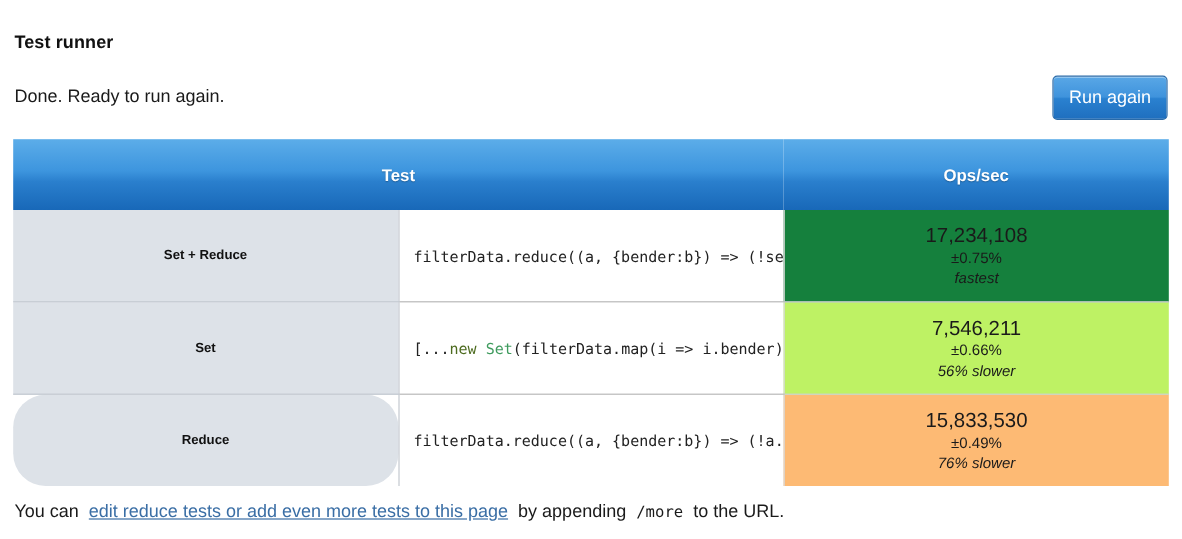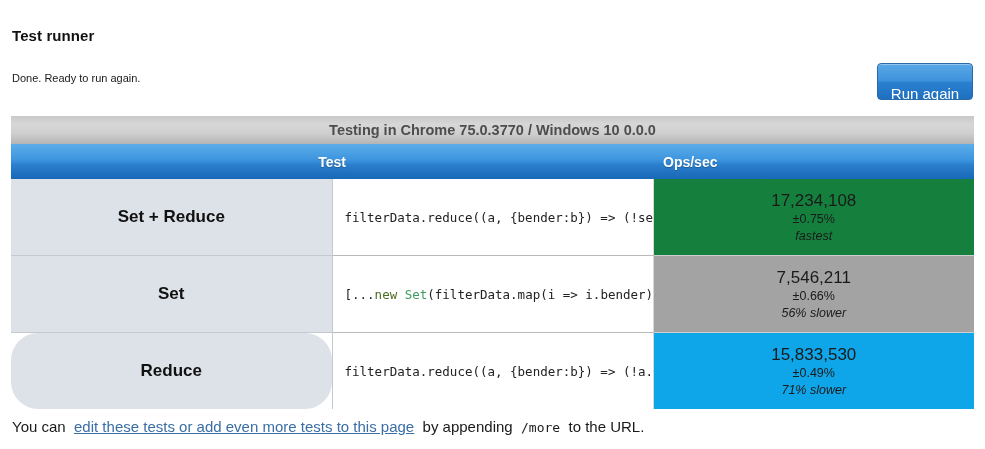"Done. Ready to run again." .status-line { font-size: 11px -> 15px }
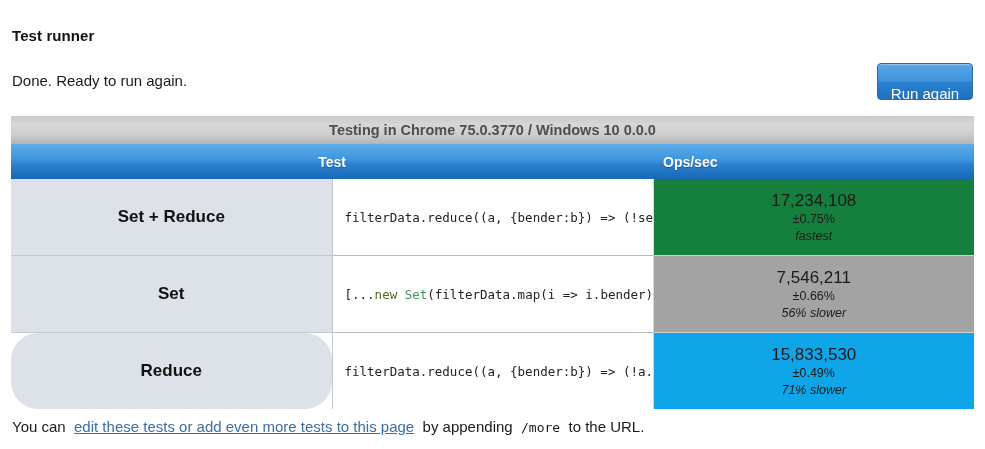"Run again" .run-again-button { padding: 12px -> 0 }
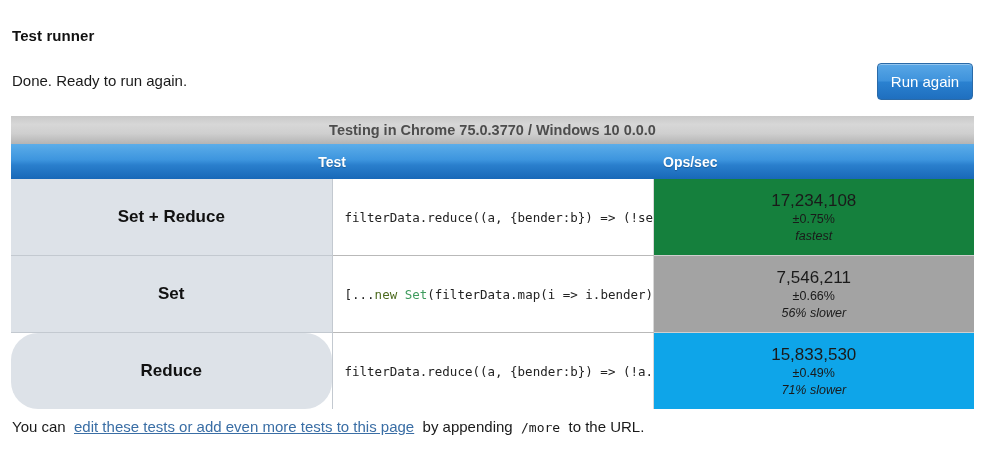"Testing in Chrome 75.0.3770 /" tr.browser-title-row { html: <tr> <th>Testing in Chrome 75.0.3770 / Windows 10 0.0.0</th> </tr> -> none }
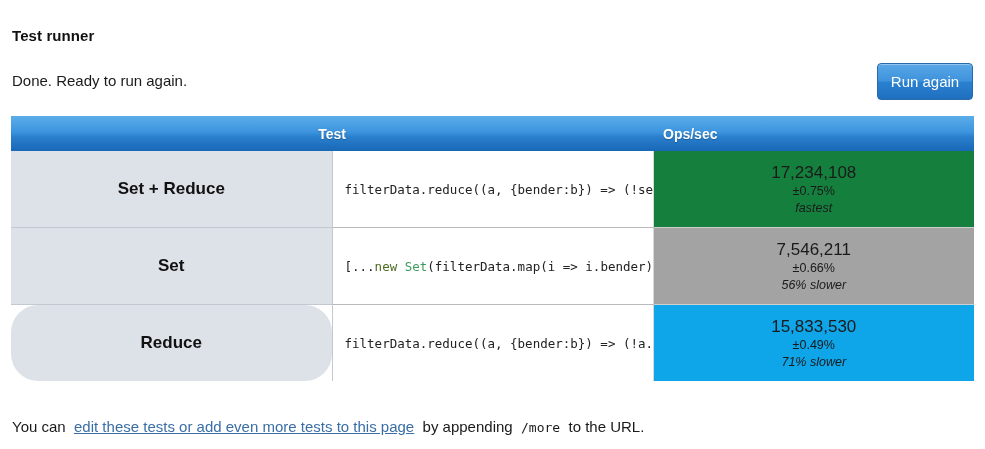"Test" .column-head-row th { padding: 4px 10px -> 16px 10px }
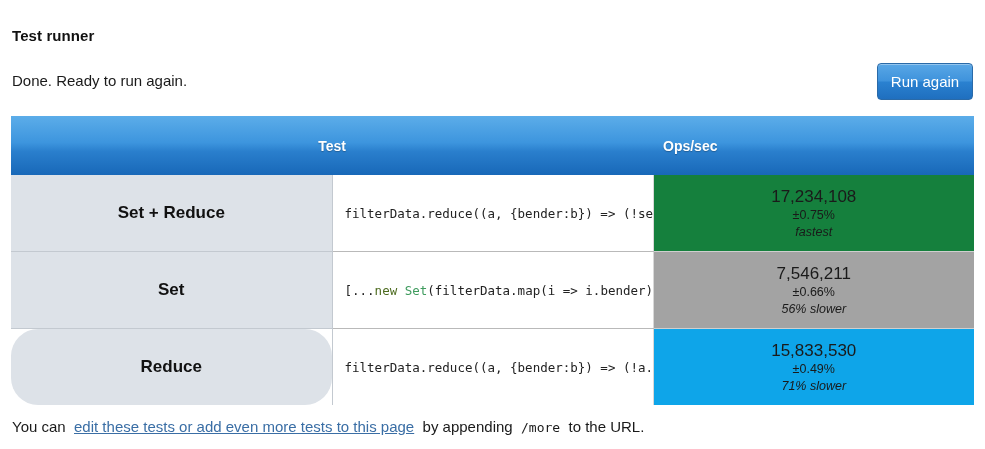"Ops/sec" .col-ops-head { text-align: left -> center }
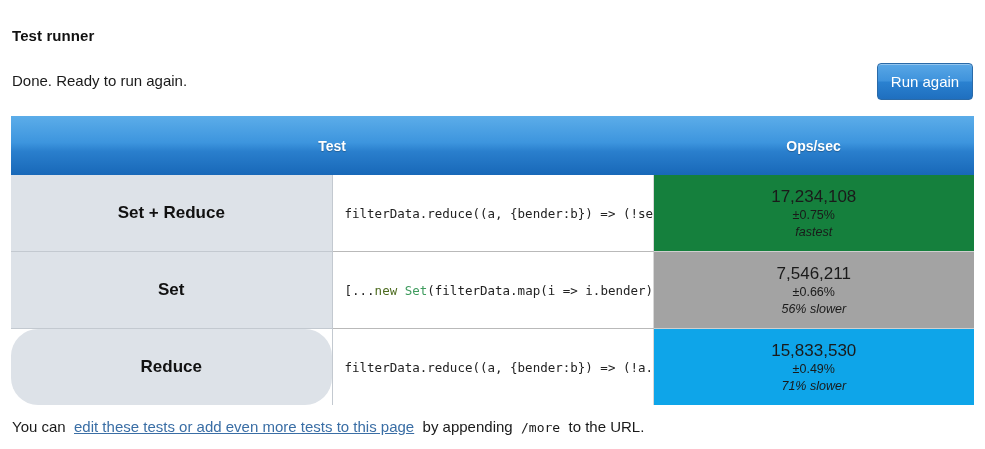"Set + Reduce" td.test-name-cell { font-size: 17px -> 11px }
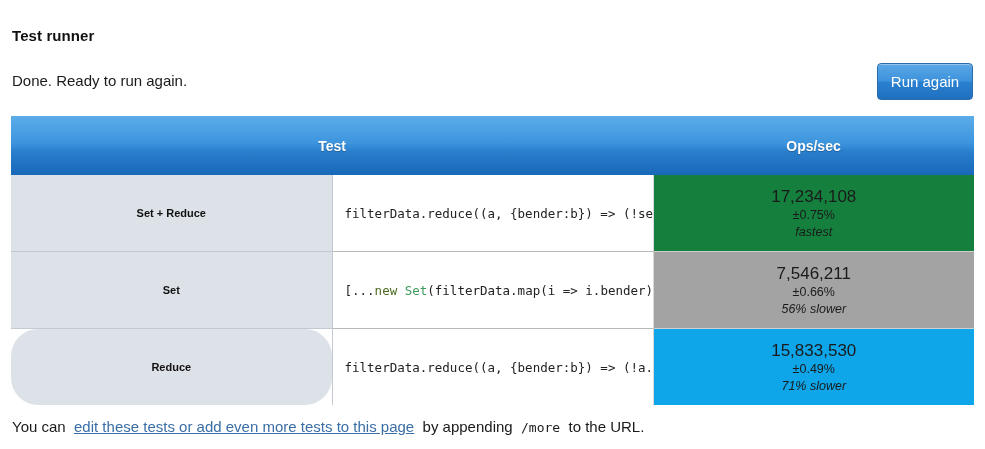"7,546,211" td.ops-slow { background: #a3a3a3 -> #bef264 }
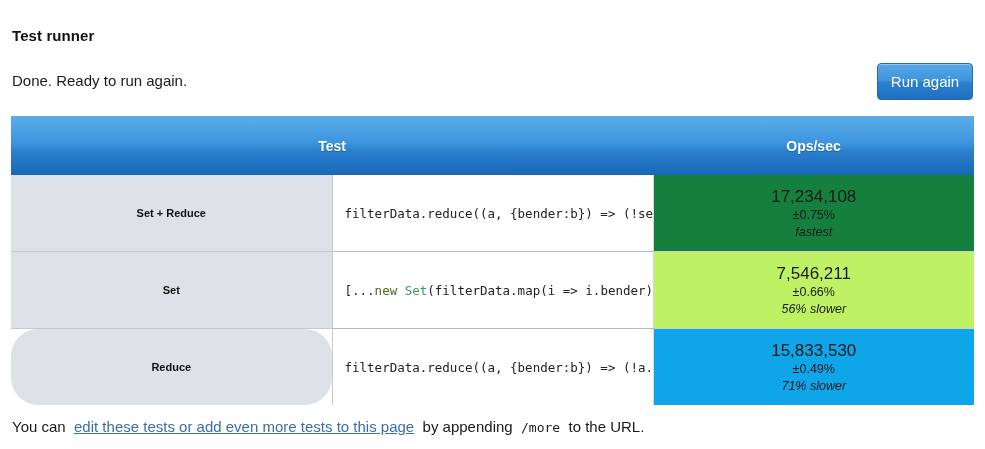"15,833,530" td.ops-plain { background: #0ea5e9 -> #fdba74 }
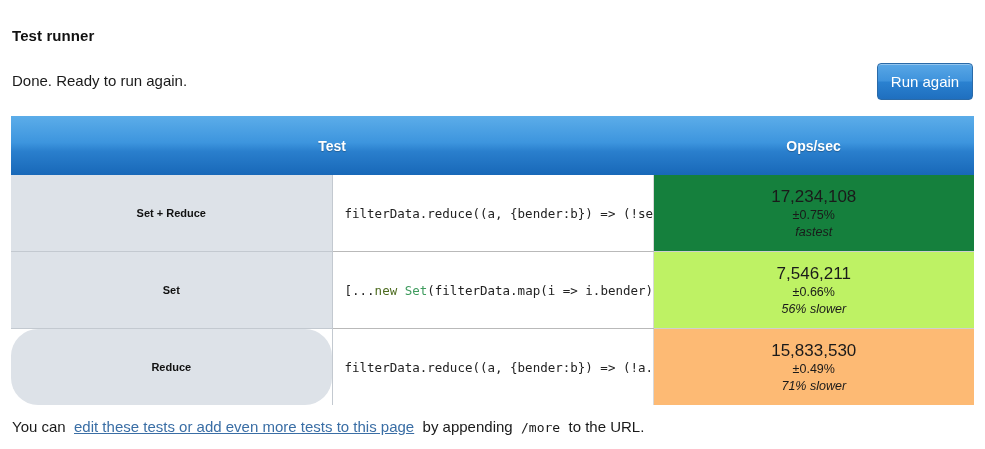"71% slower" div.ops-note { text: 71% -> 76% }
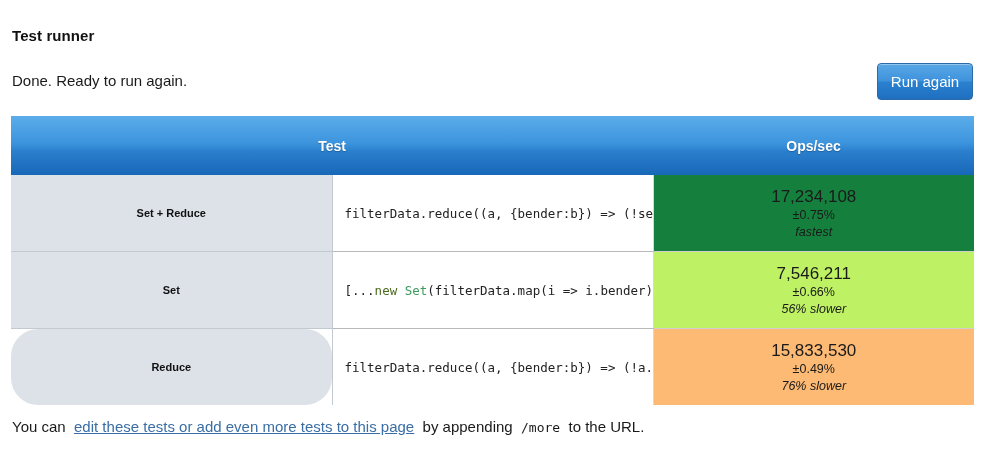"edit these tests or add" a.footer-link { text: these -> reduce }
